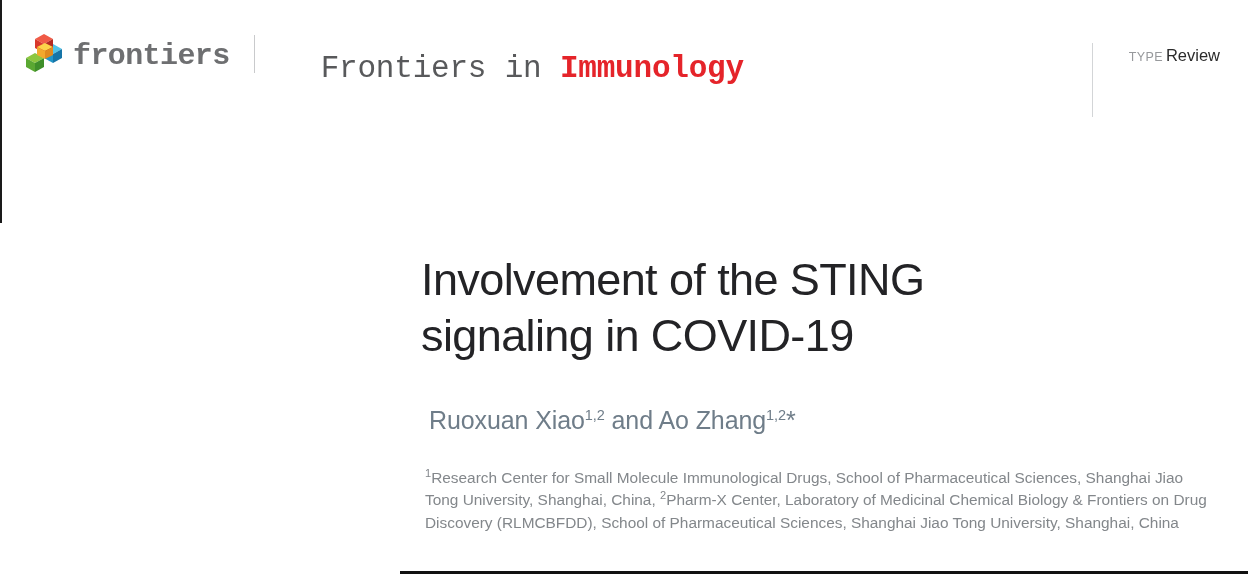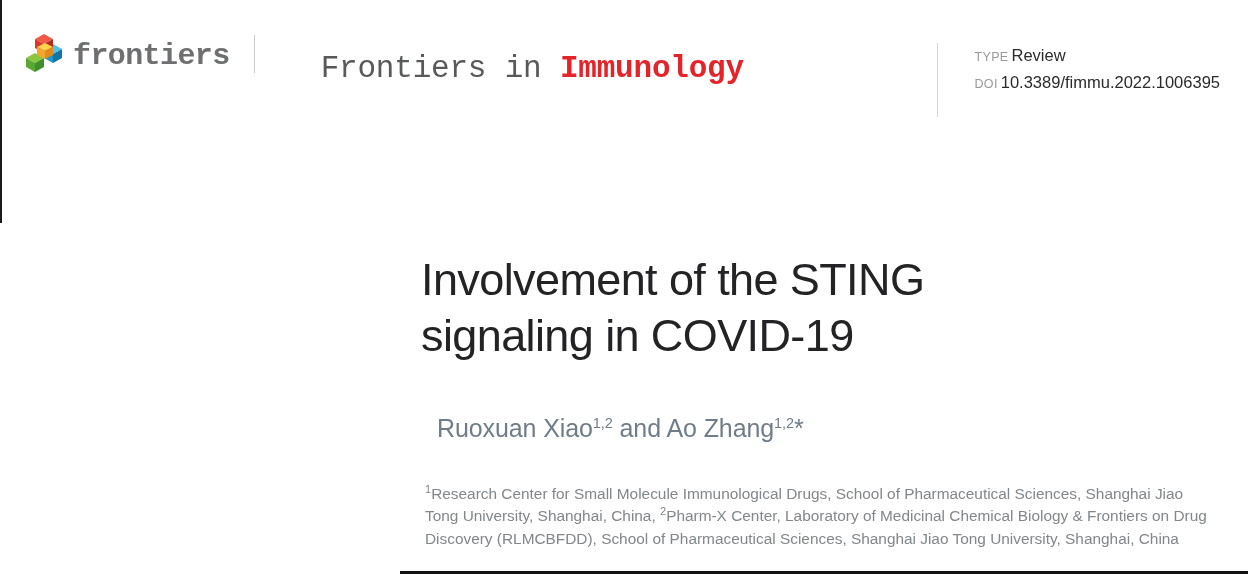"DOI 10.3389/fimmu.2022.1006395" div.meta-row { html: <div> <span>DOI</span><span>10.3389/fimmu.2022.1006395</span> </div> -> none }
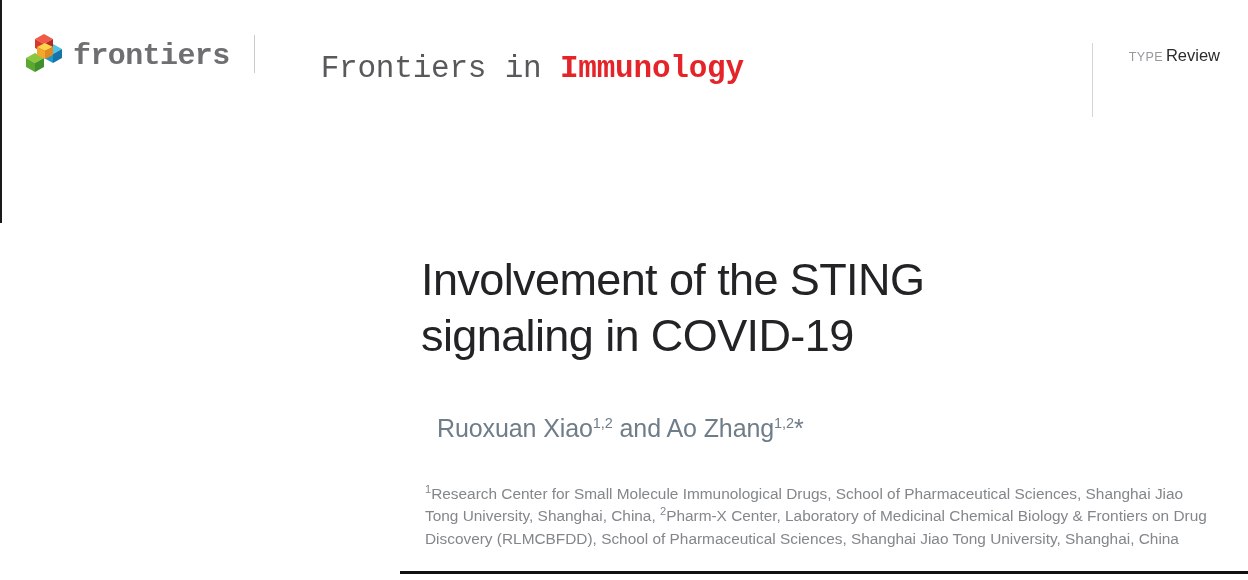"Ruoxuan Xiao1,2 and Ao Zhang1,2*" #author-list { margin: 16px -> 8px }
